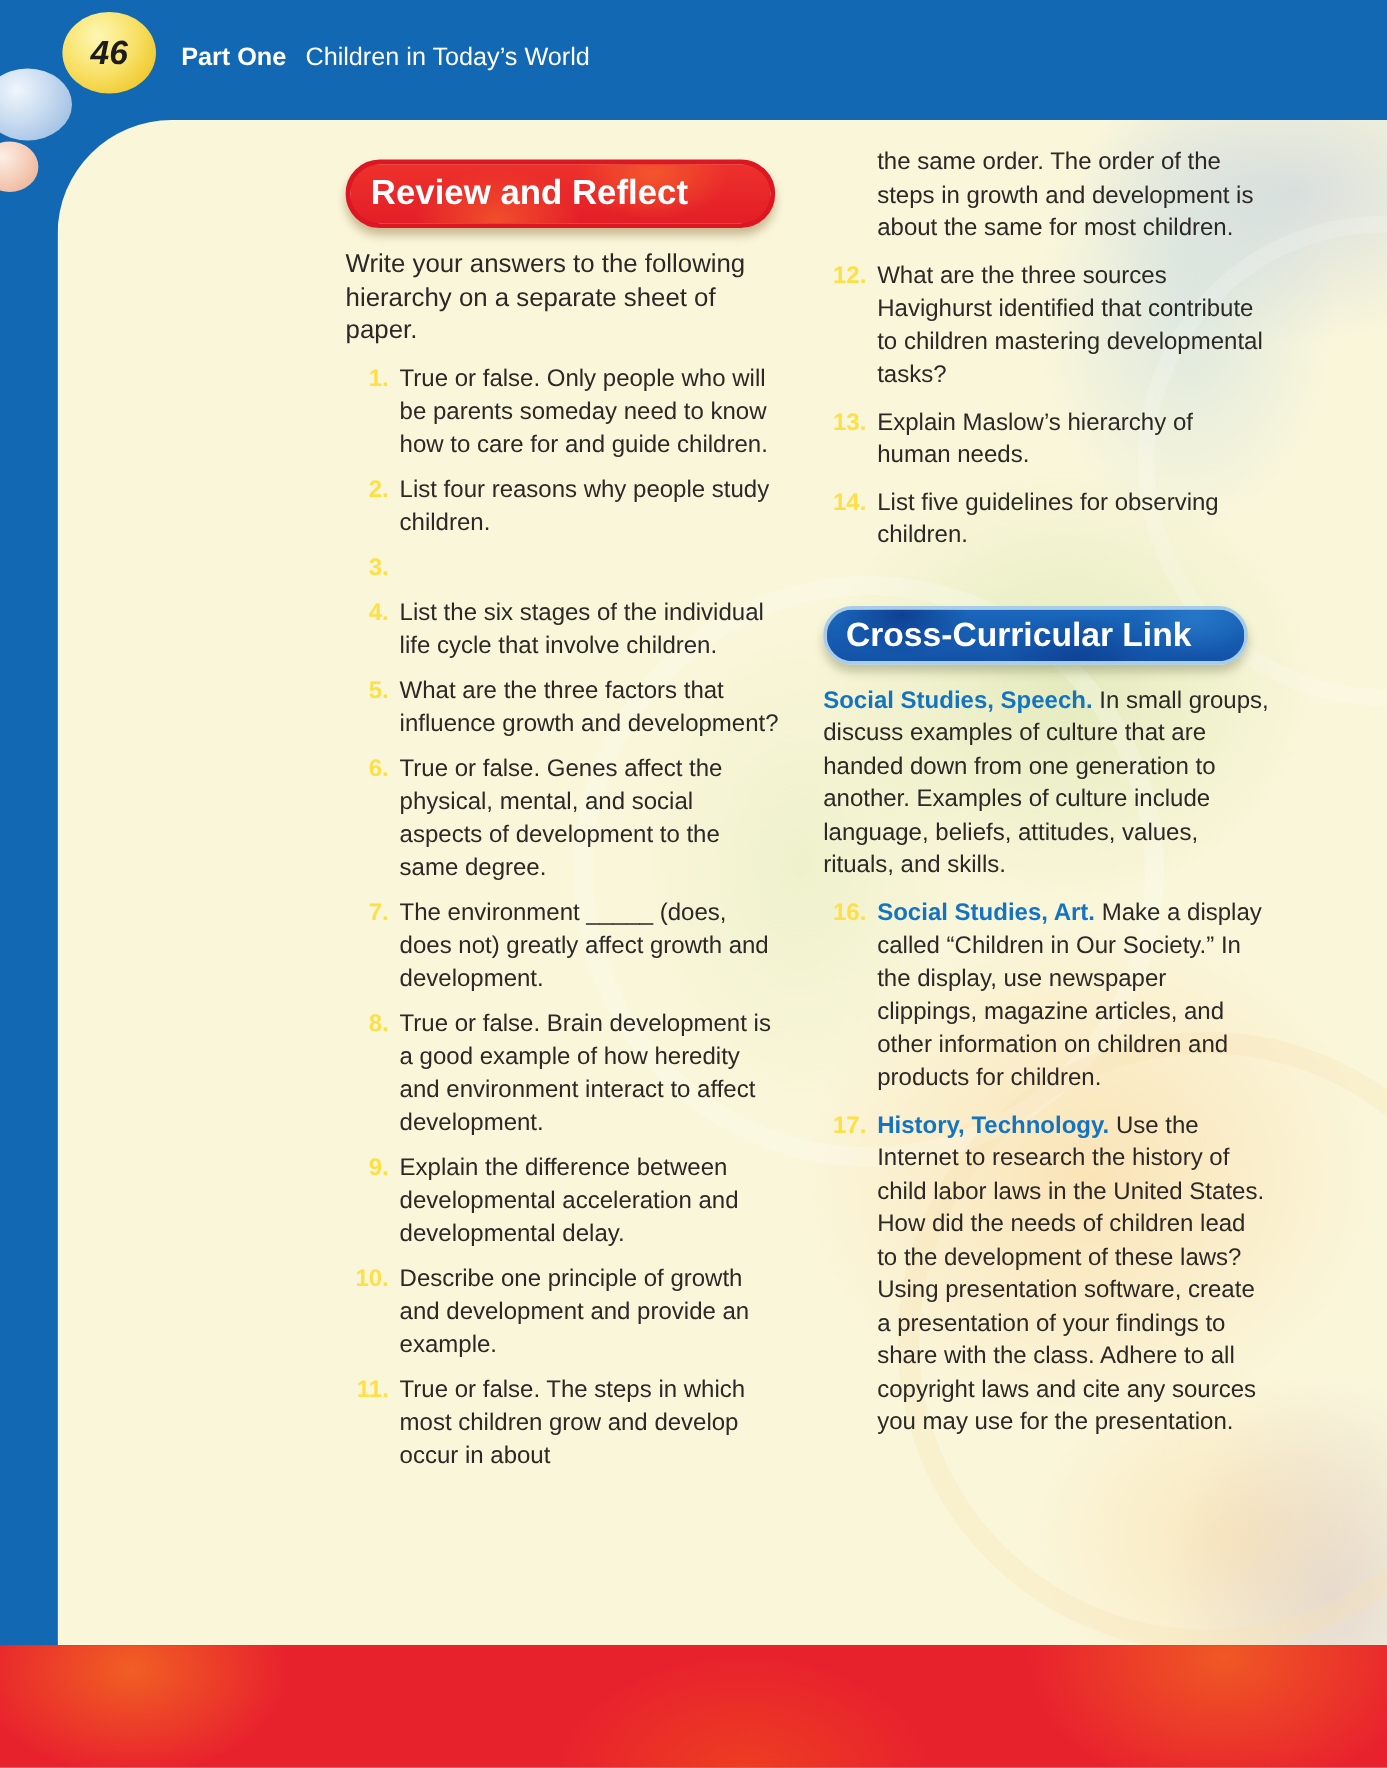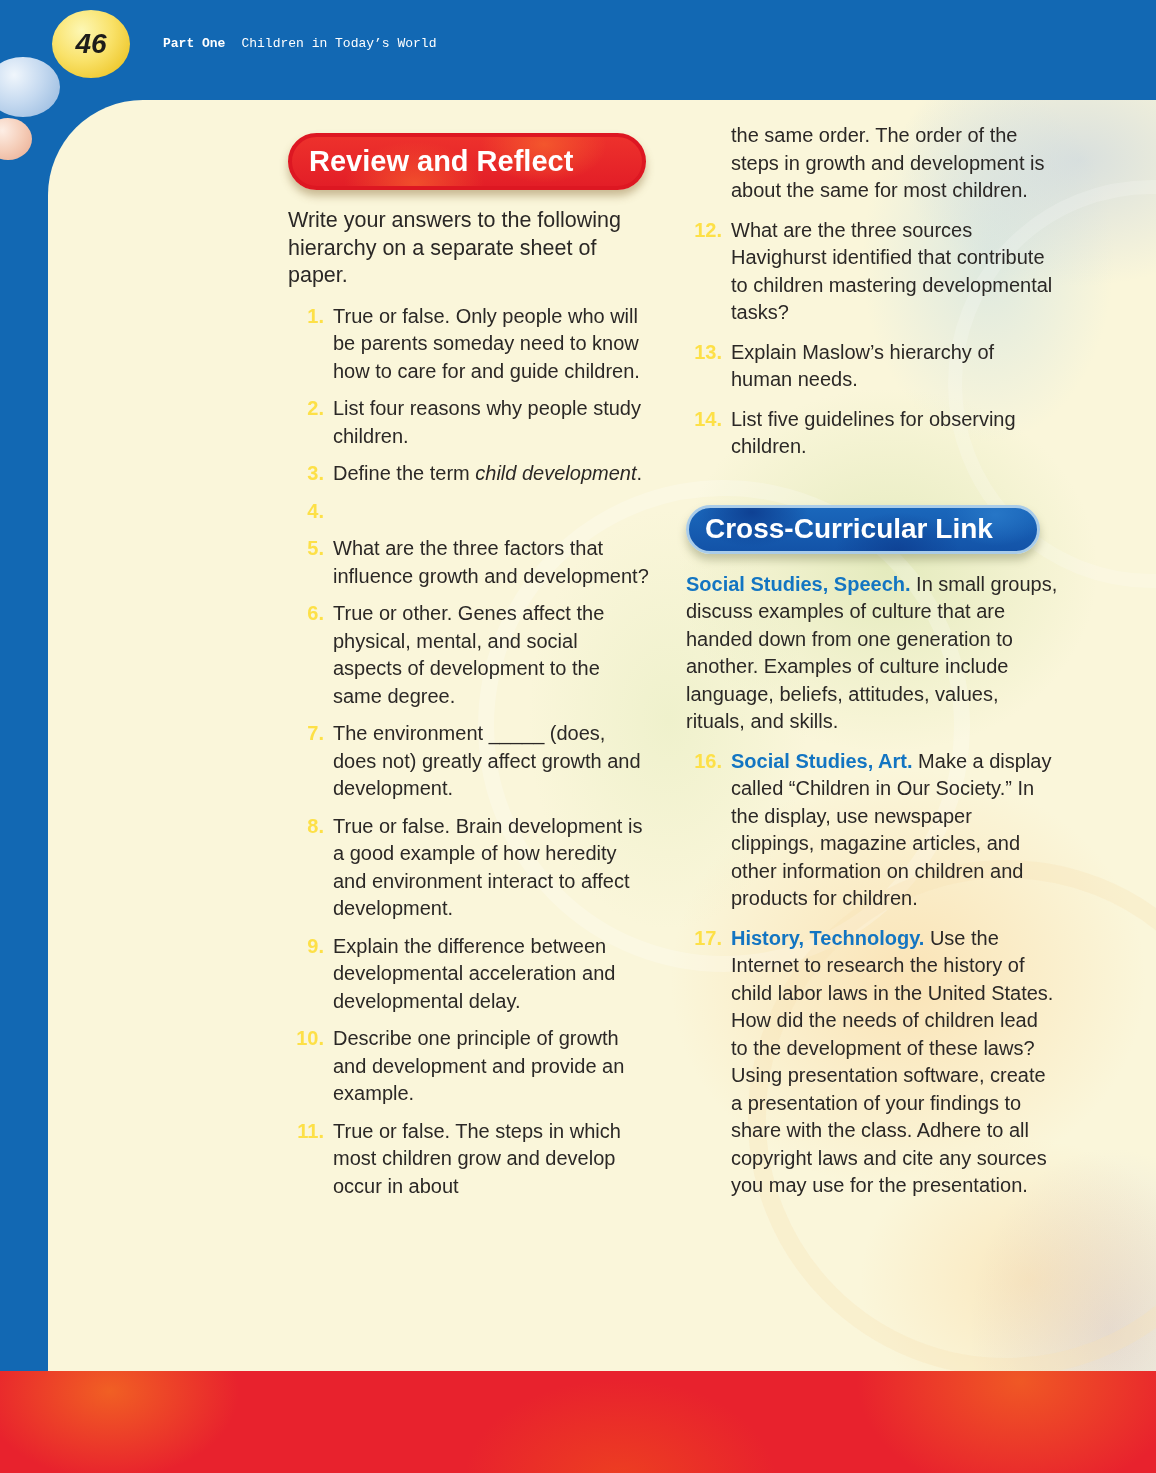"Part One Children in Today’s" .header-title { font-family: Liberation Mono, monospace -> none; font-size: 13px -> 21px; left: 163px -> 151px }
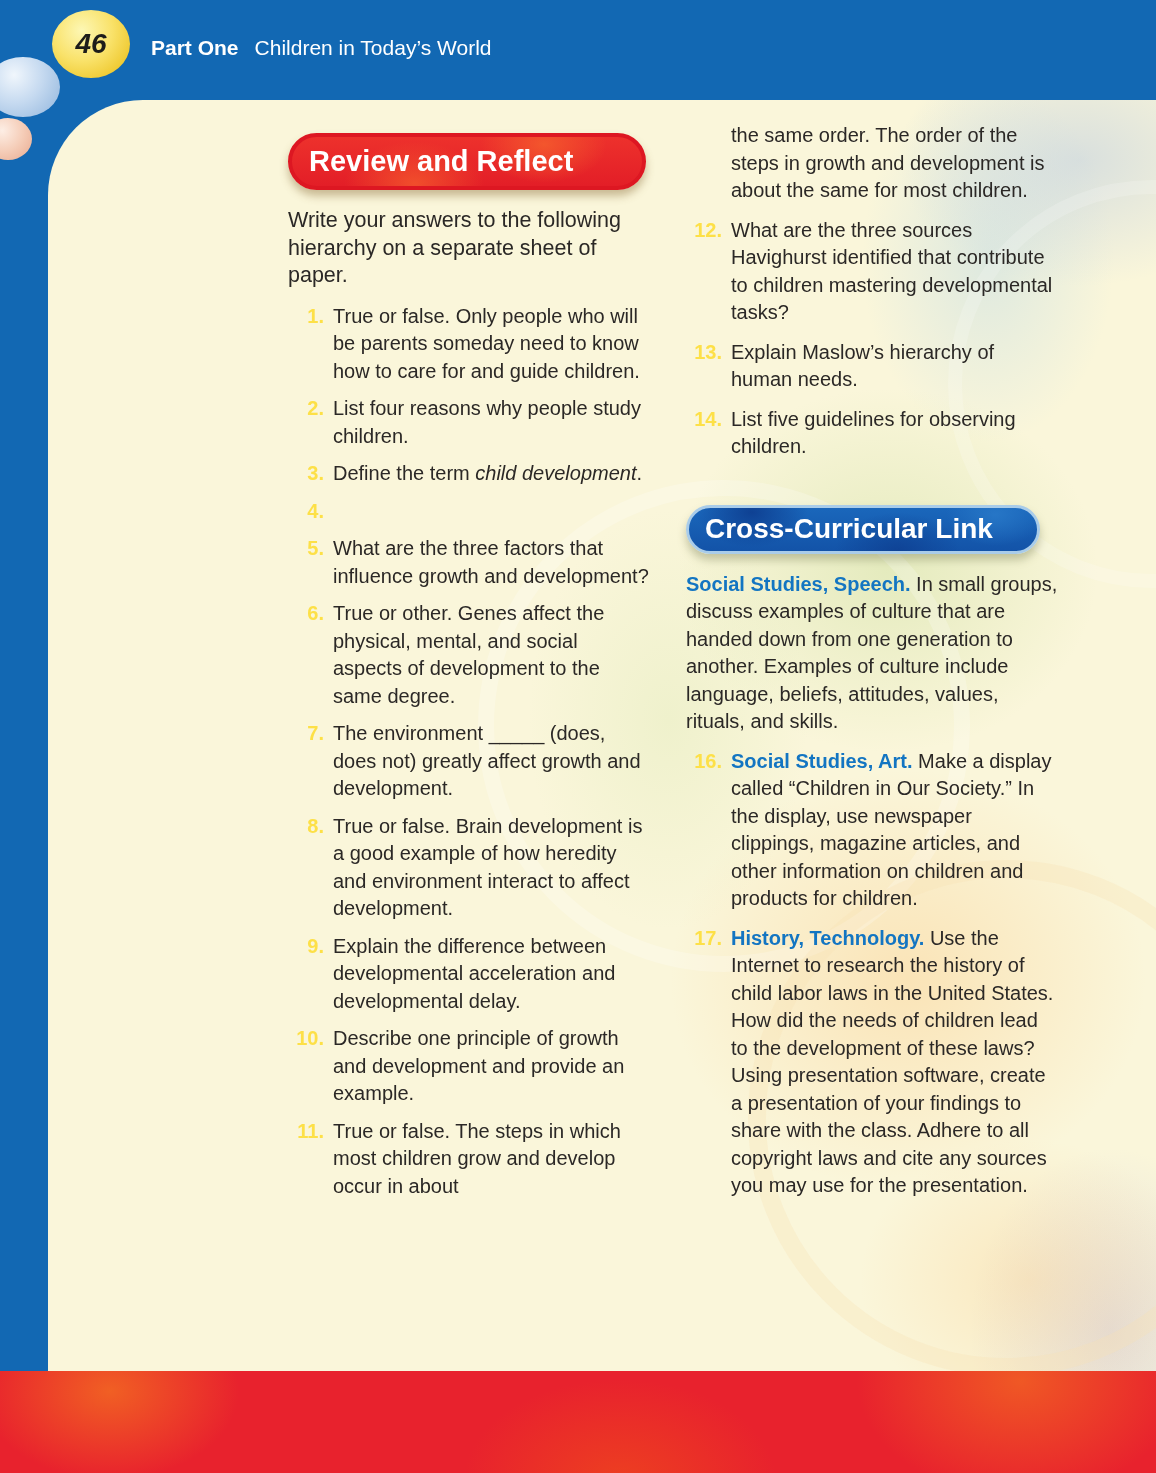"Define the term child development." span.qtext { html: <span><span>Define the term </span><em>child development</em><span>.</span></span> -> none }
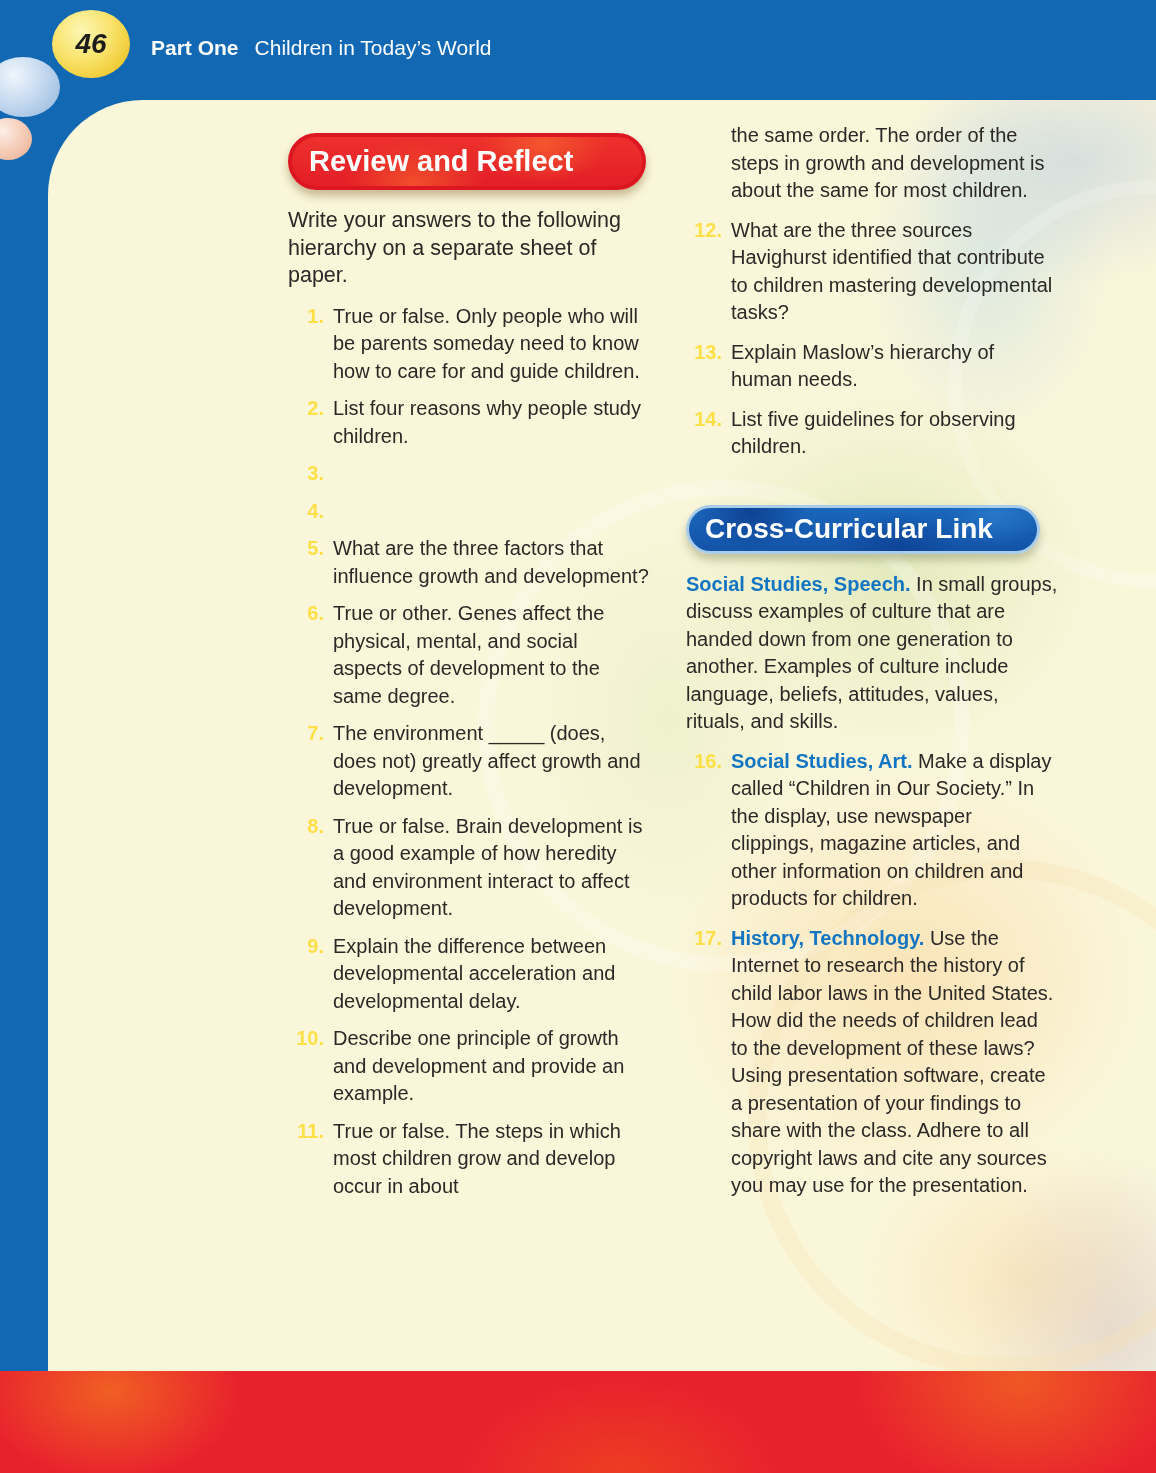"List the six stages of" span.qtext { html: none -> <span>List the six stages of the individual life cycle that involve children.</span> }
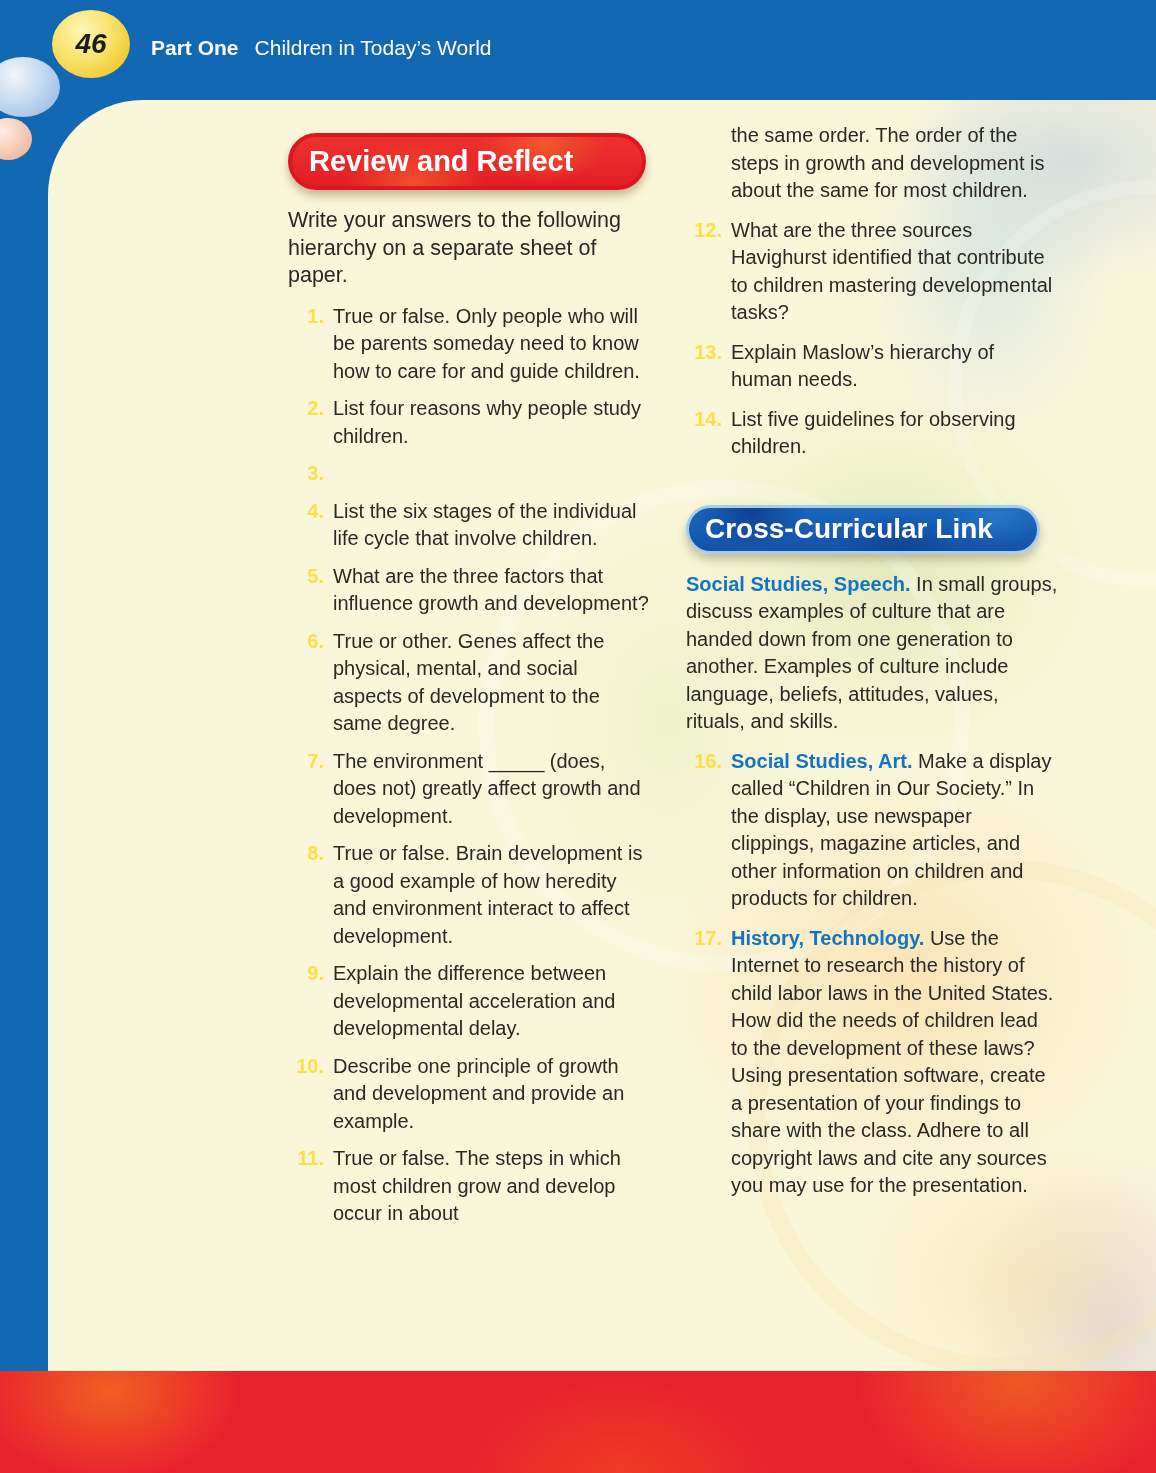"True or other. Genes affect" span.qtext { text: other -> false }
